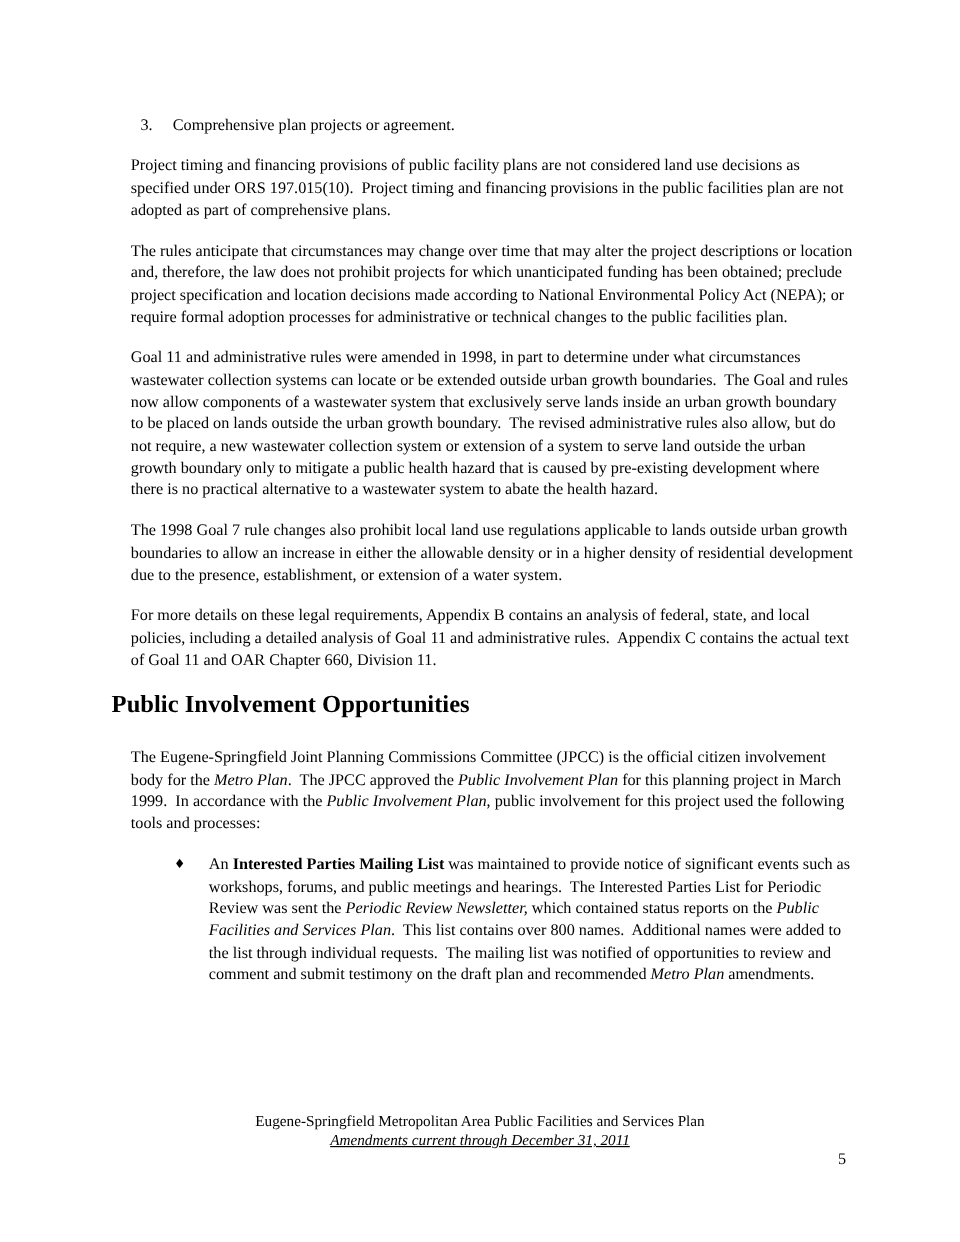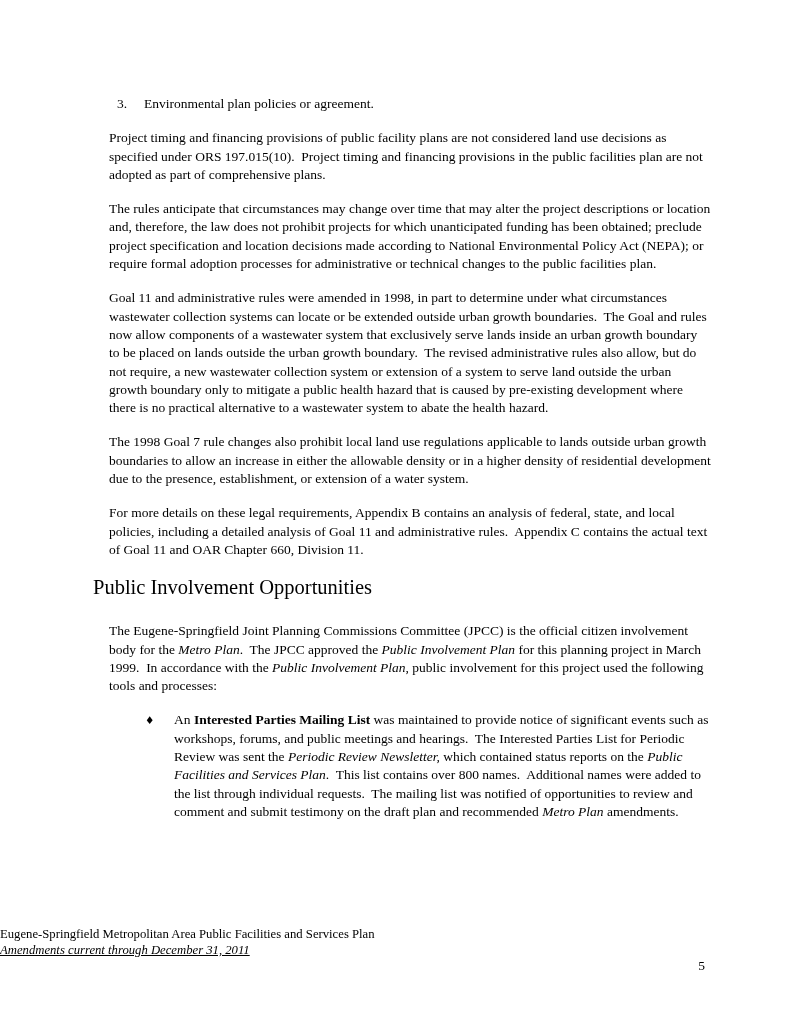"Environmental plan policies or" span.num-text { text: Environmental plan policies -> Comprehensive plan projects }
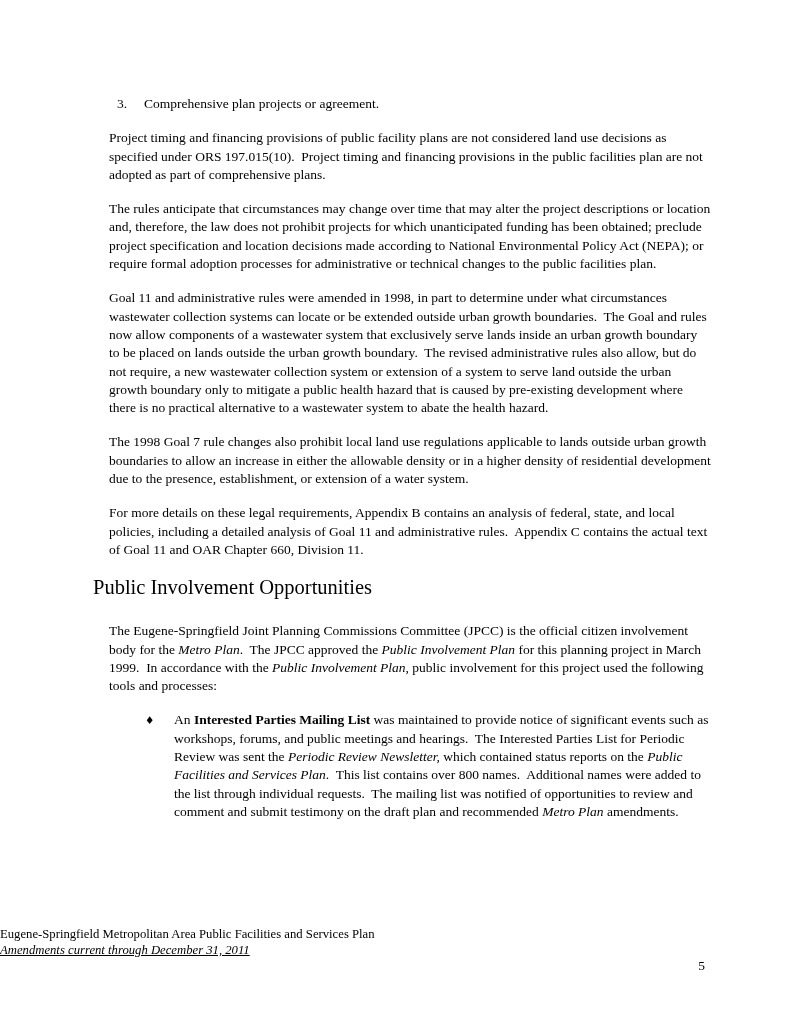"Public Involvement Opportunities" .heading { font-weight: normal -> bold }
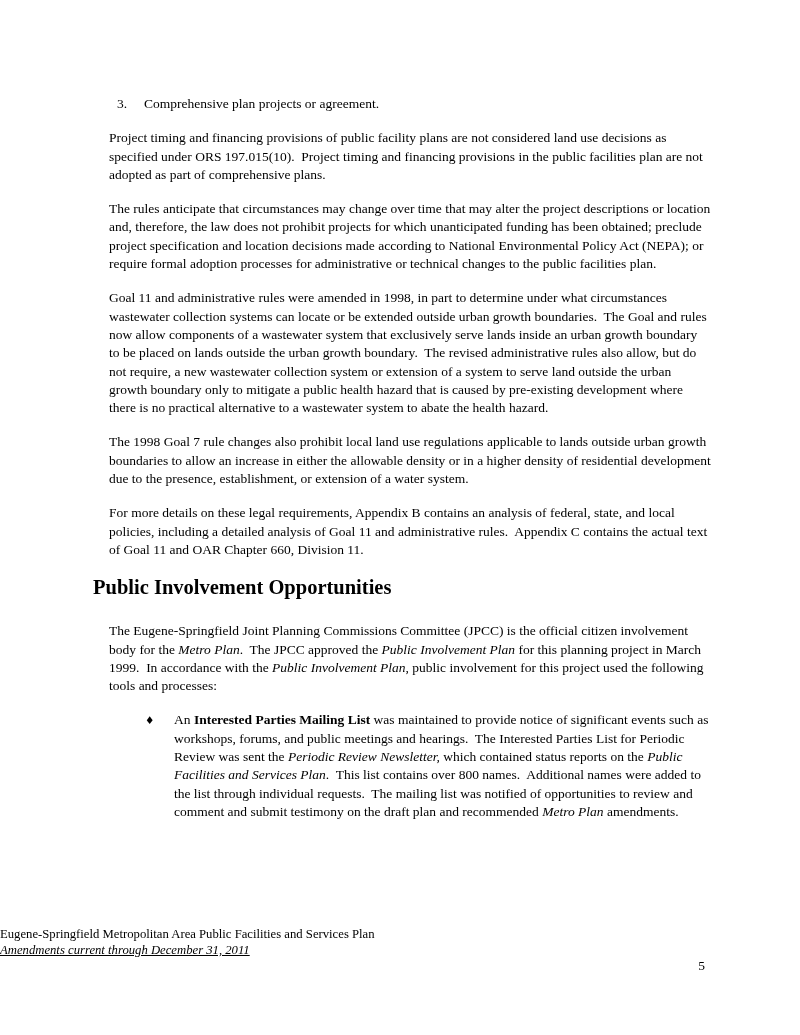"Eugene-Springfield Metropolitan Area" .footer { text-align: left -> center }
